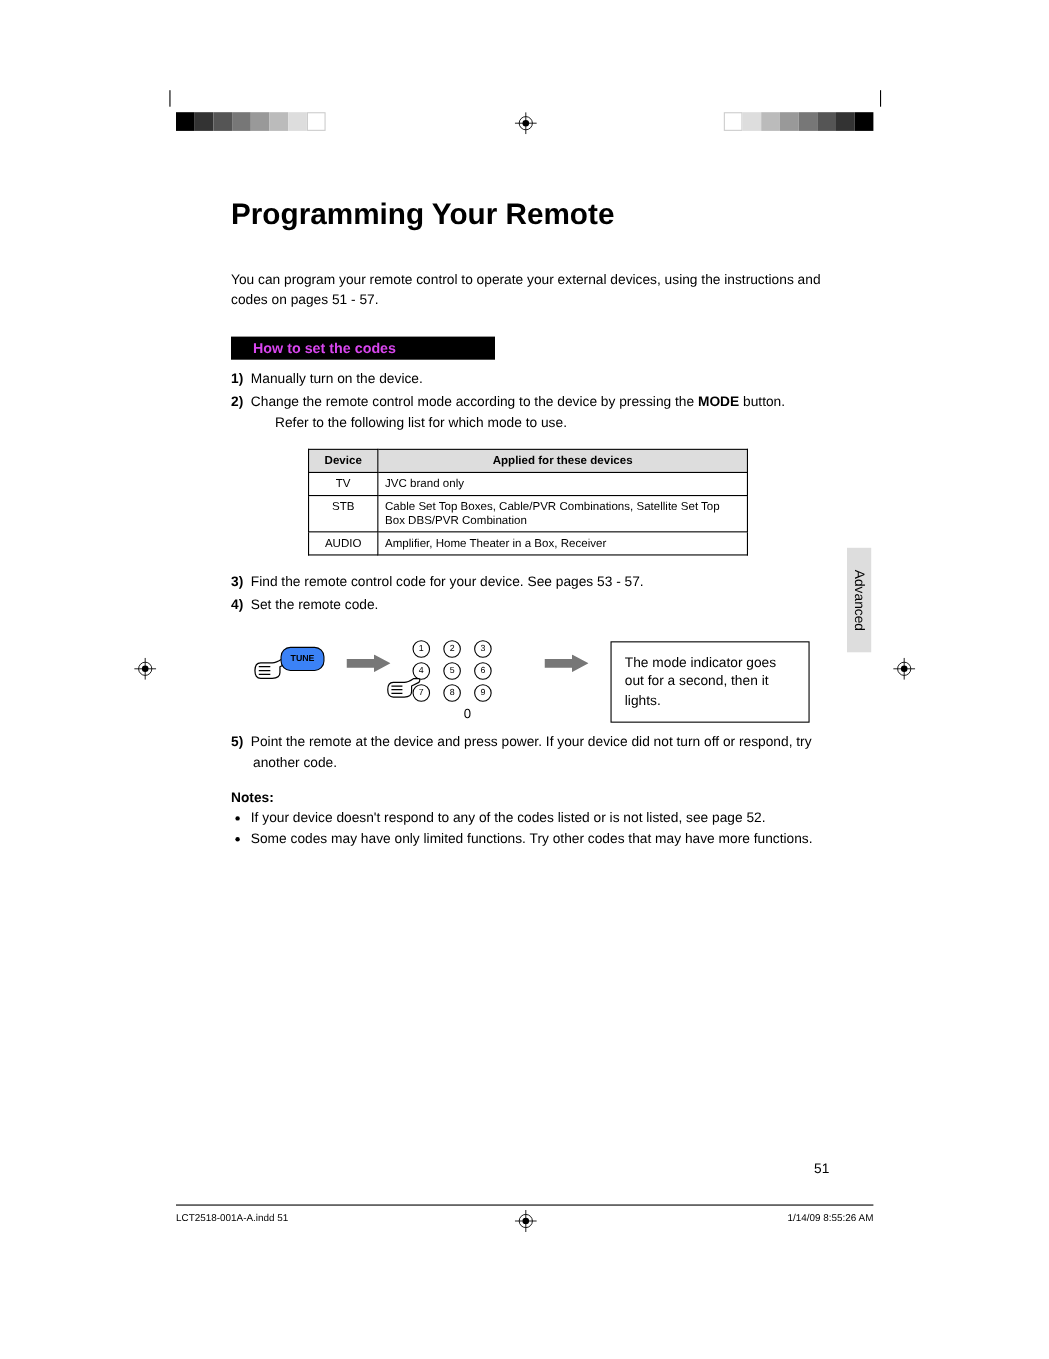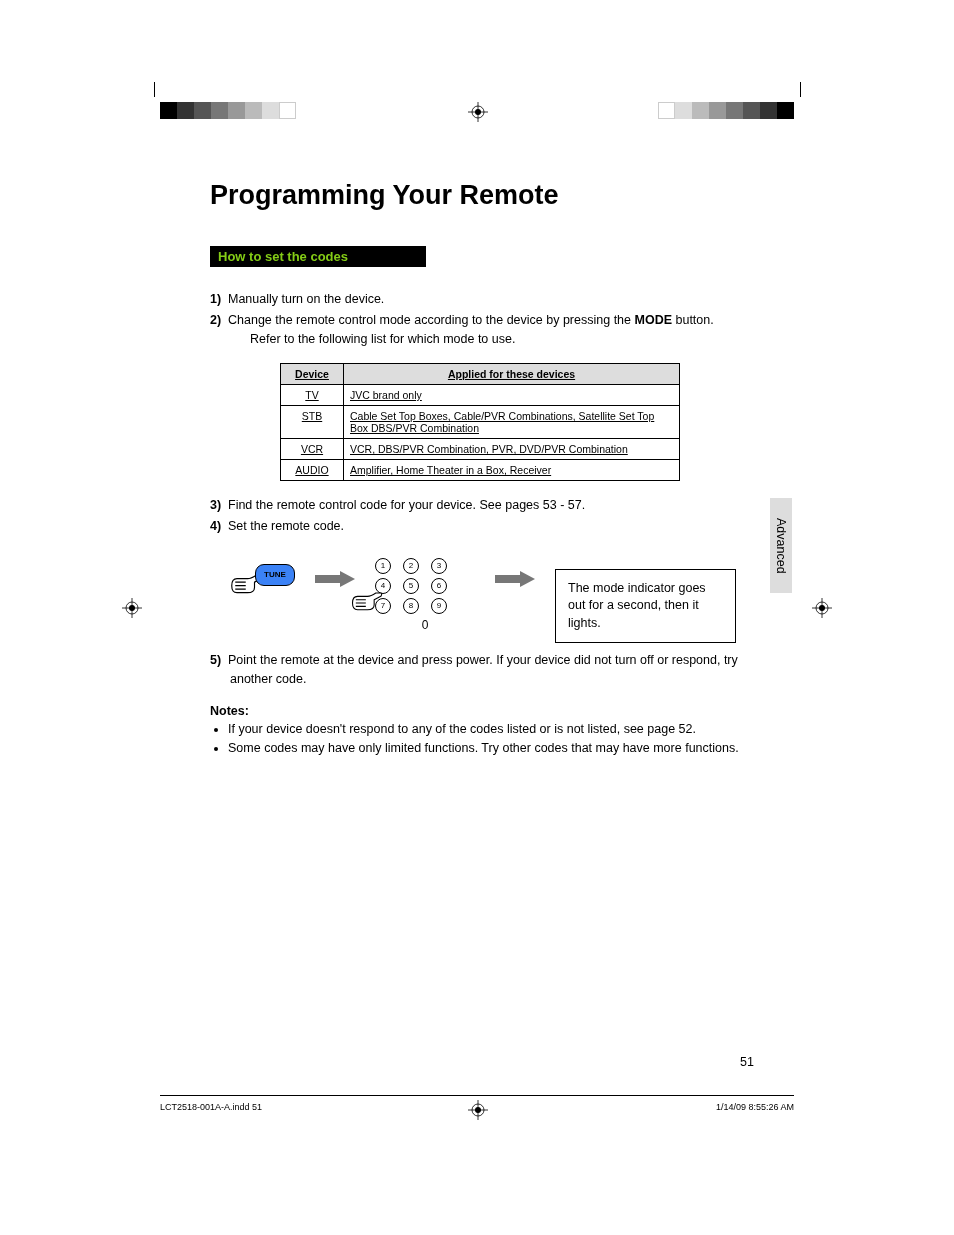"You can program your remote" div.intro { html: none -> <div>You can program your remote control to operate your external devices, using the instructions and codes on pages 51 - 57.</div> }
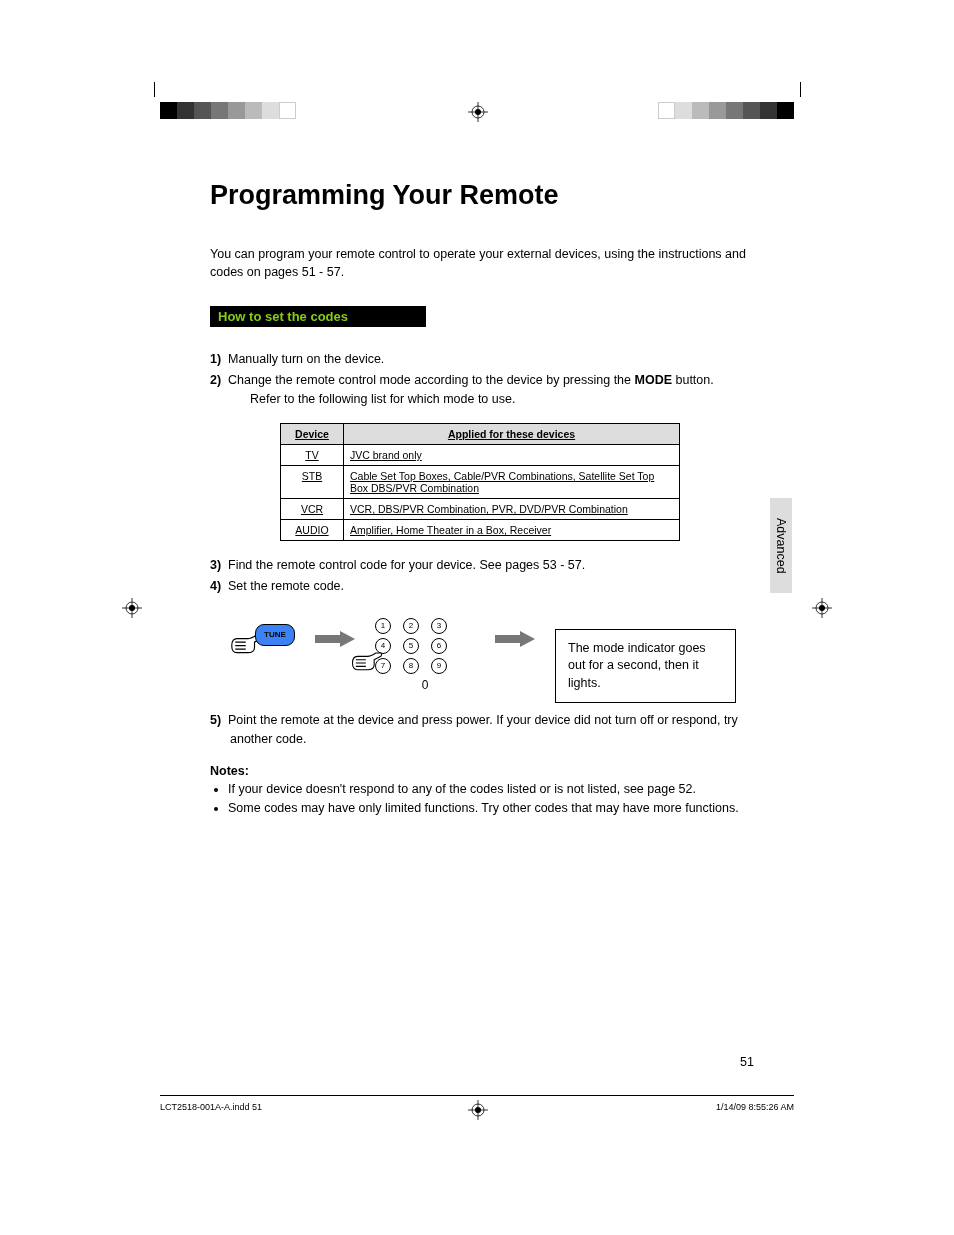"How to set the codes" .section-bar { color: #84cc16 -> #d946ef; margin-bottom: 23px -> 8px; padding: 3px 8px -> 3px 20px }
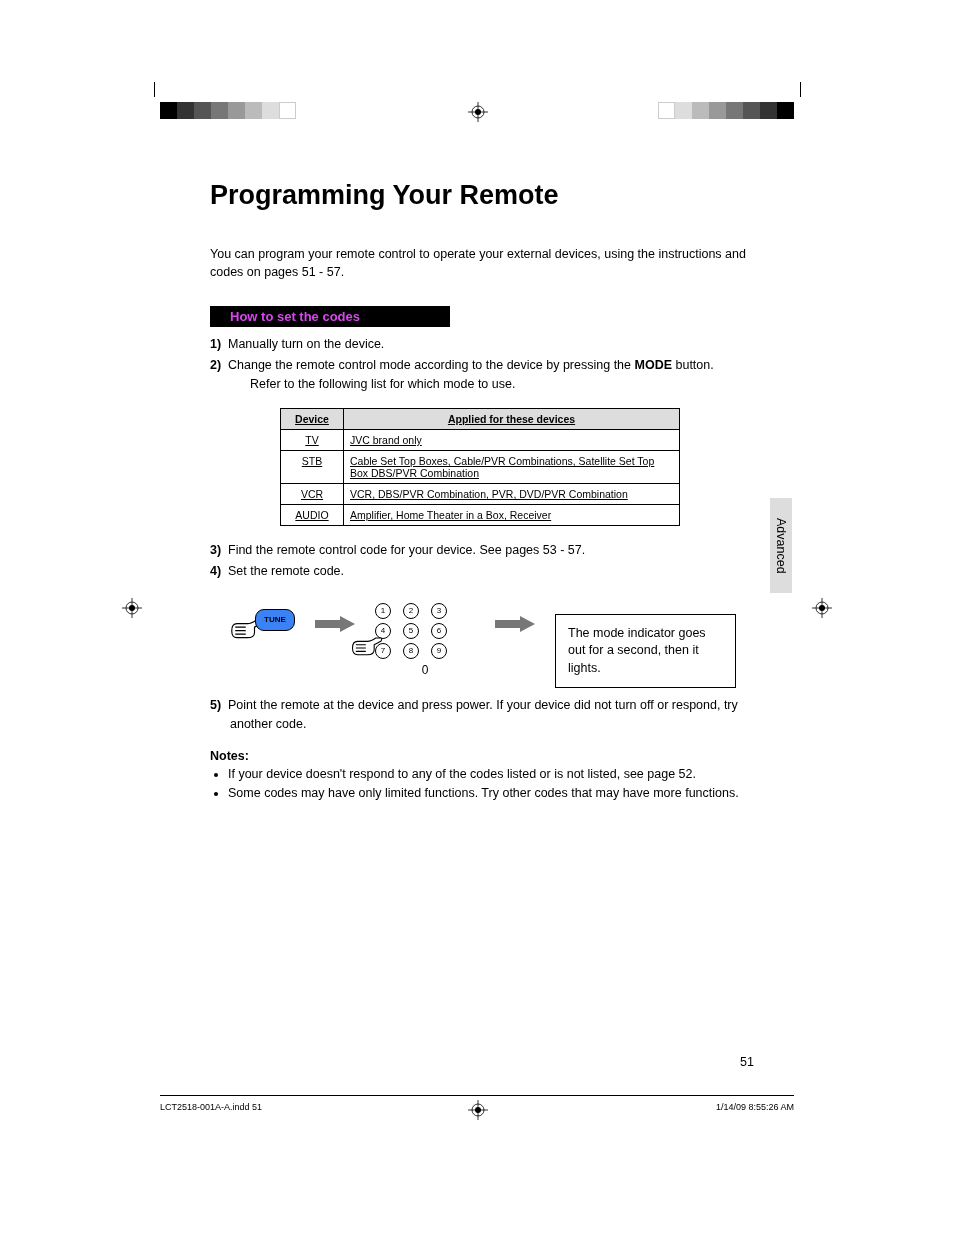"Device" table.device-table th, table.device-table td { text-decoration: underline -> none }
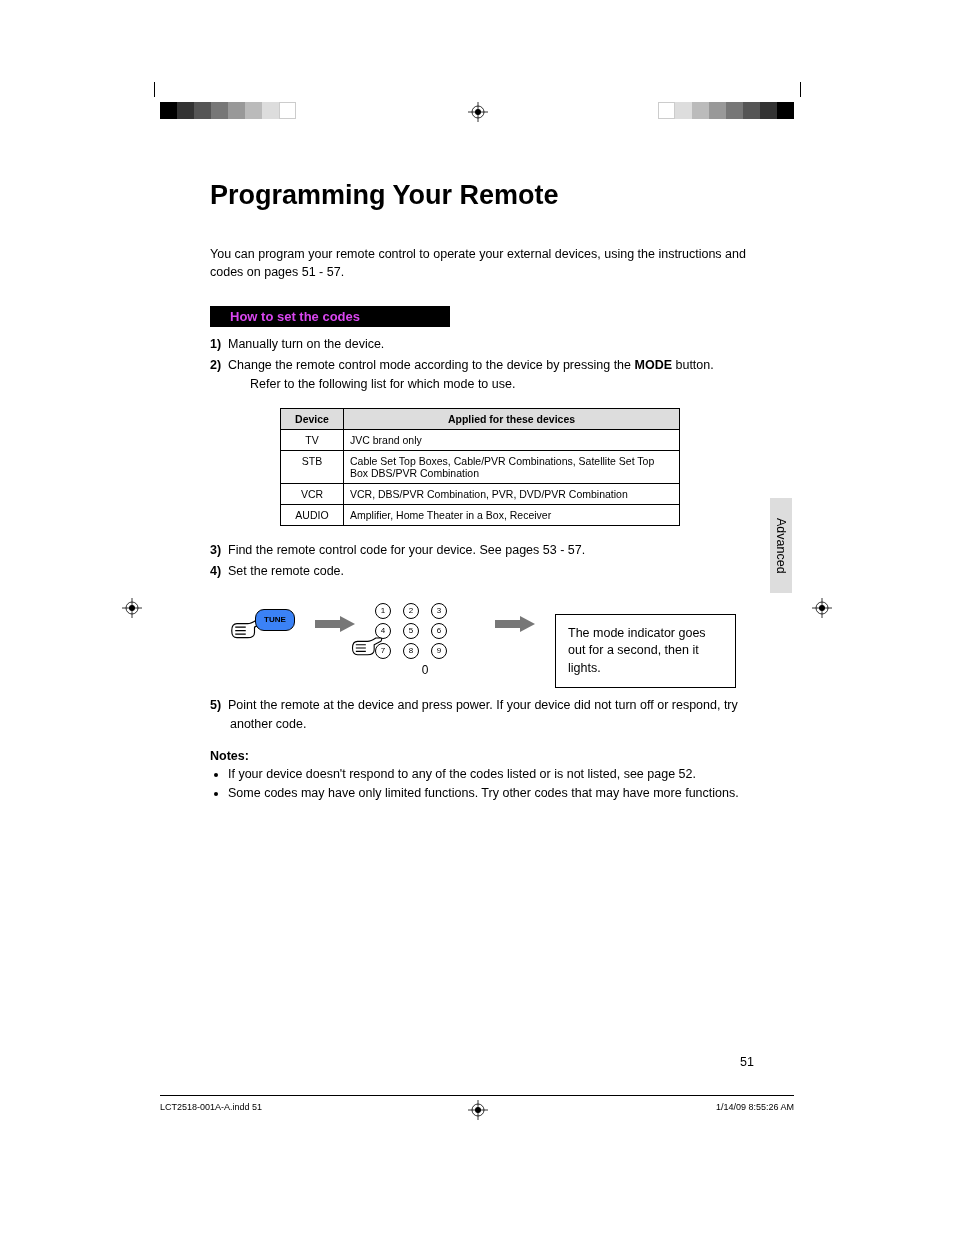"VCR" tr { html: <tr> <td>VCR</td> <td>VCR, DBS/PVR Combination, PVR, DVD/PVR Combination</td> </tr> -> none }
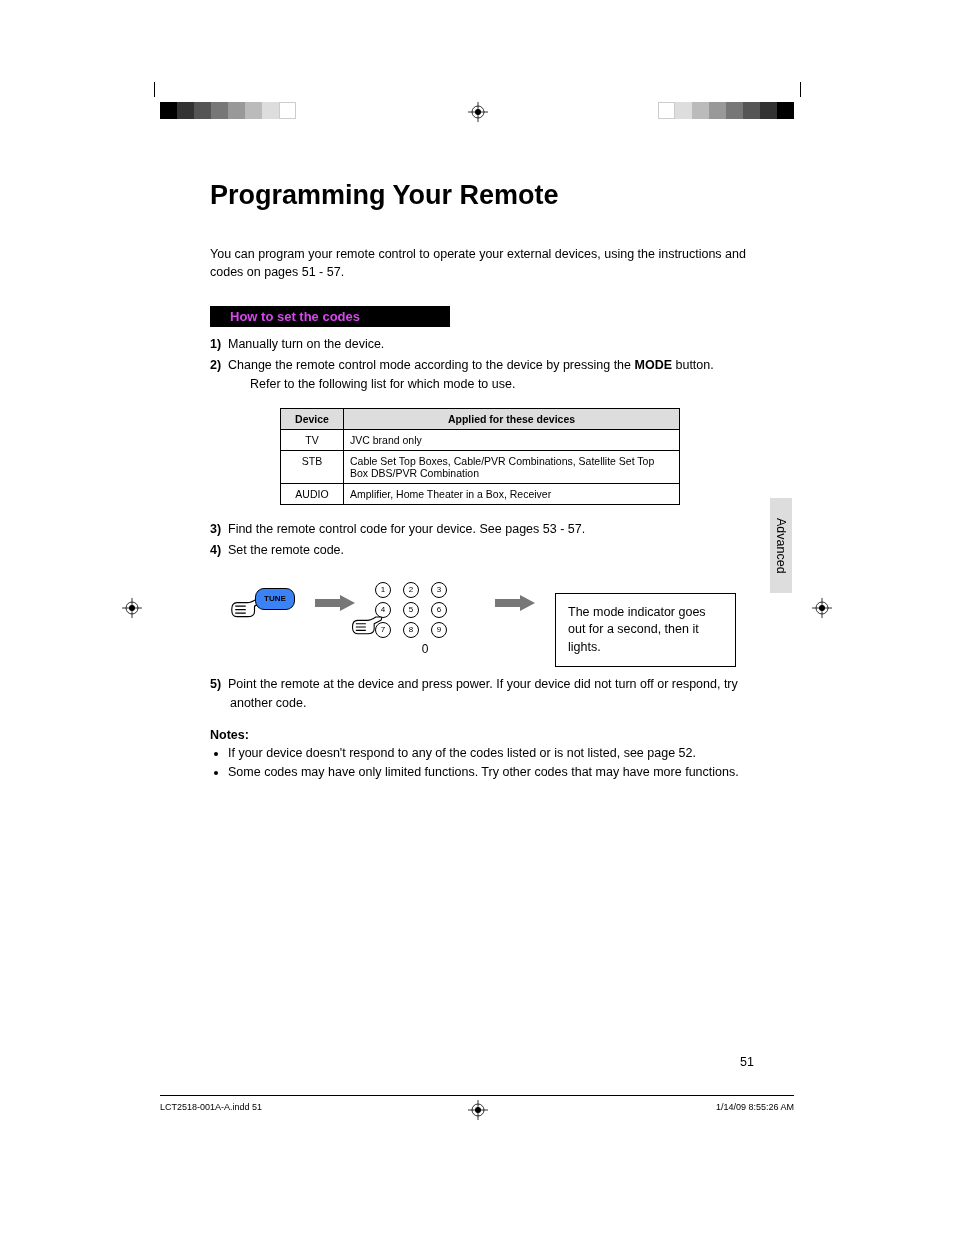"The mode indicator goes out" .result-box { margin-top: 13px -> 3px }
